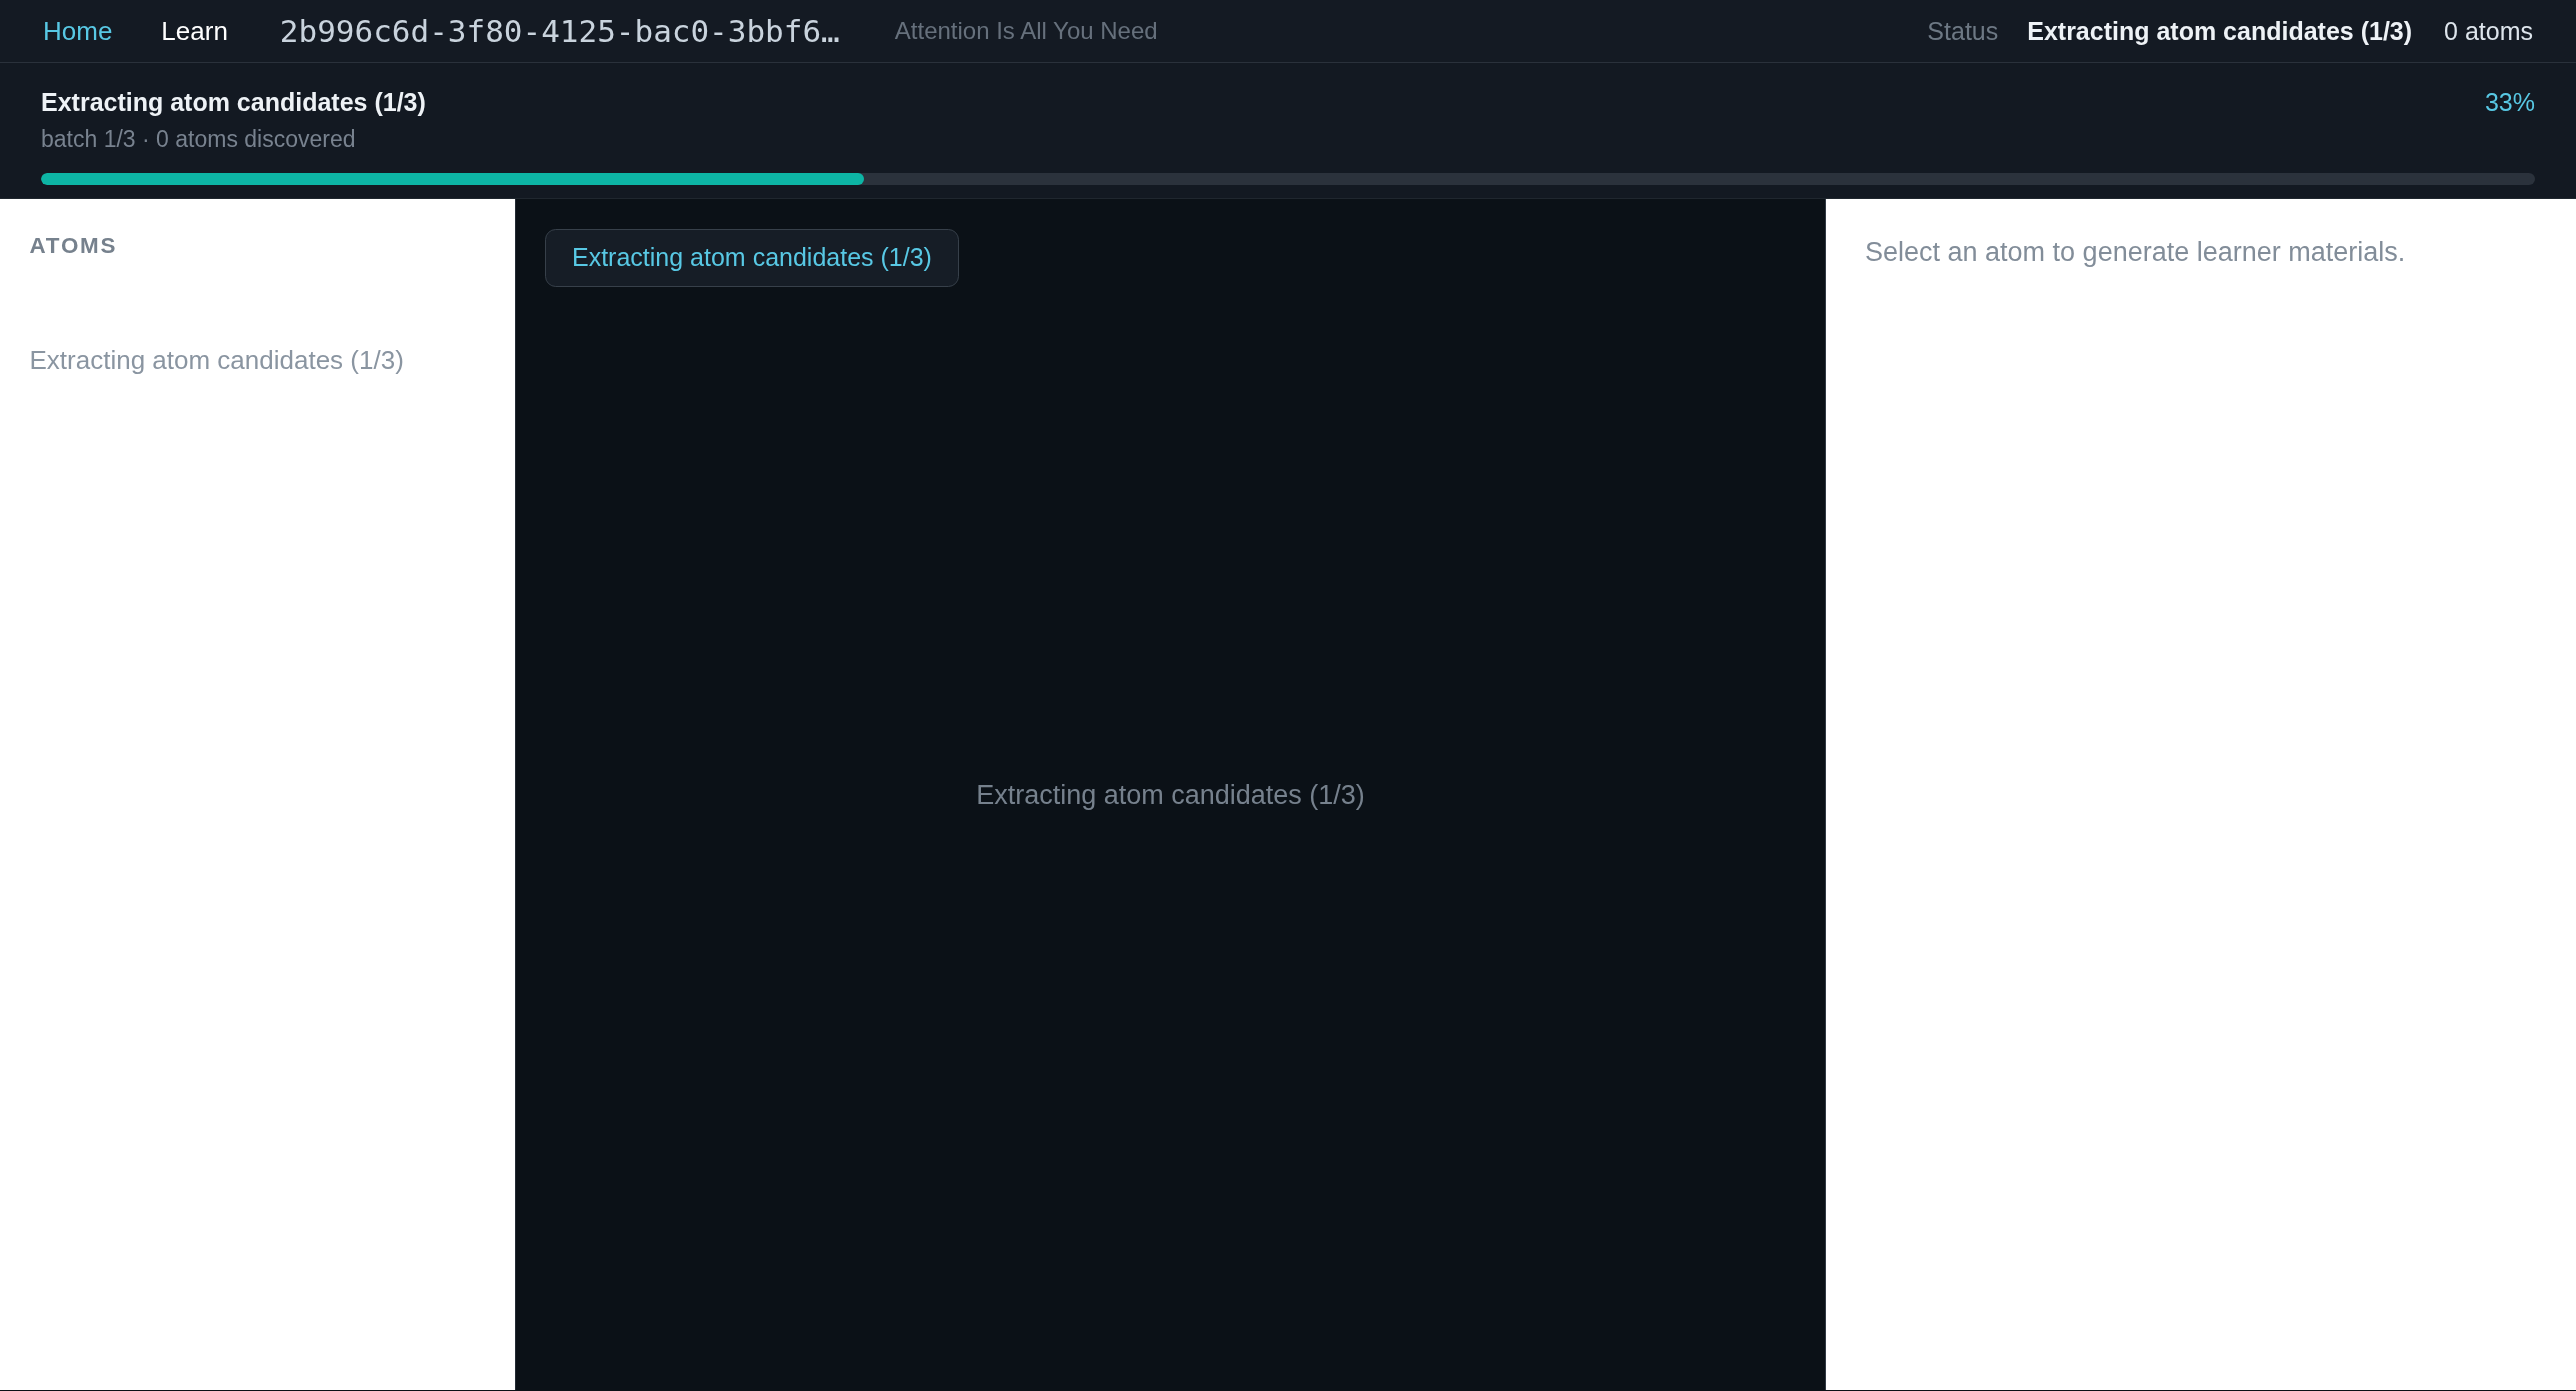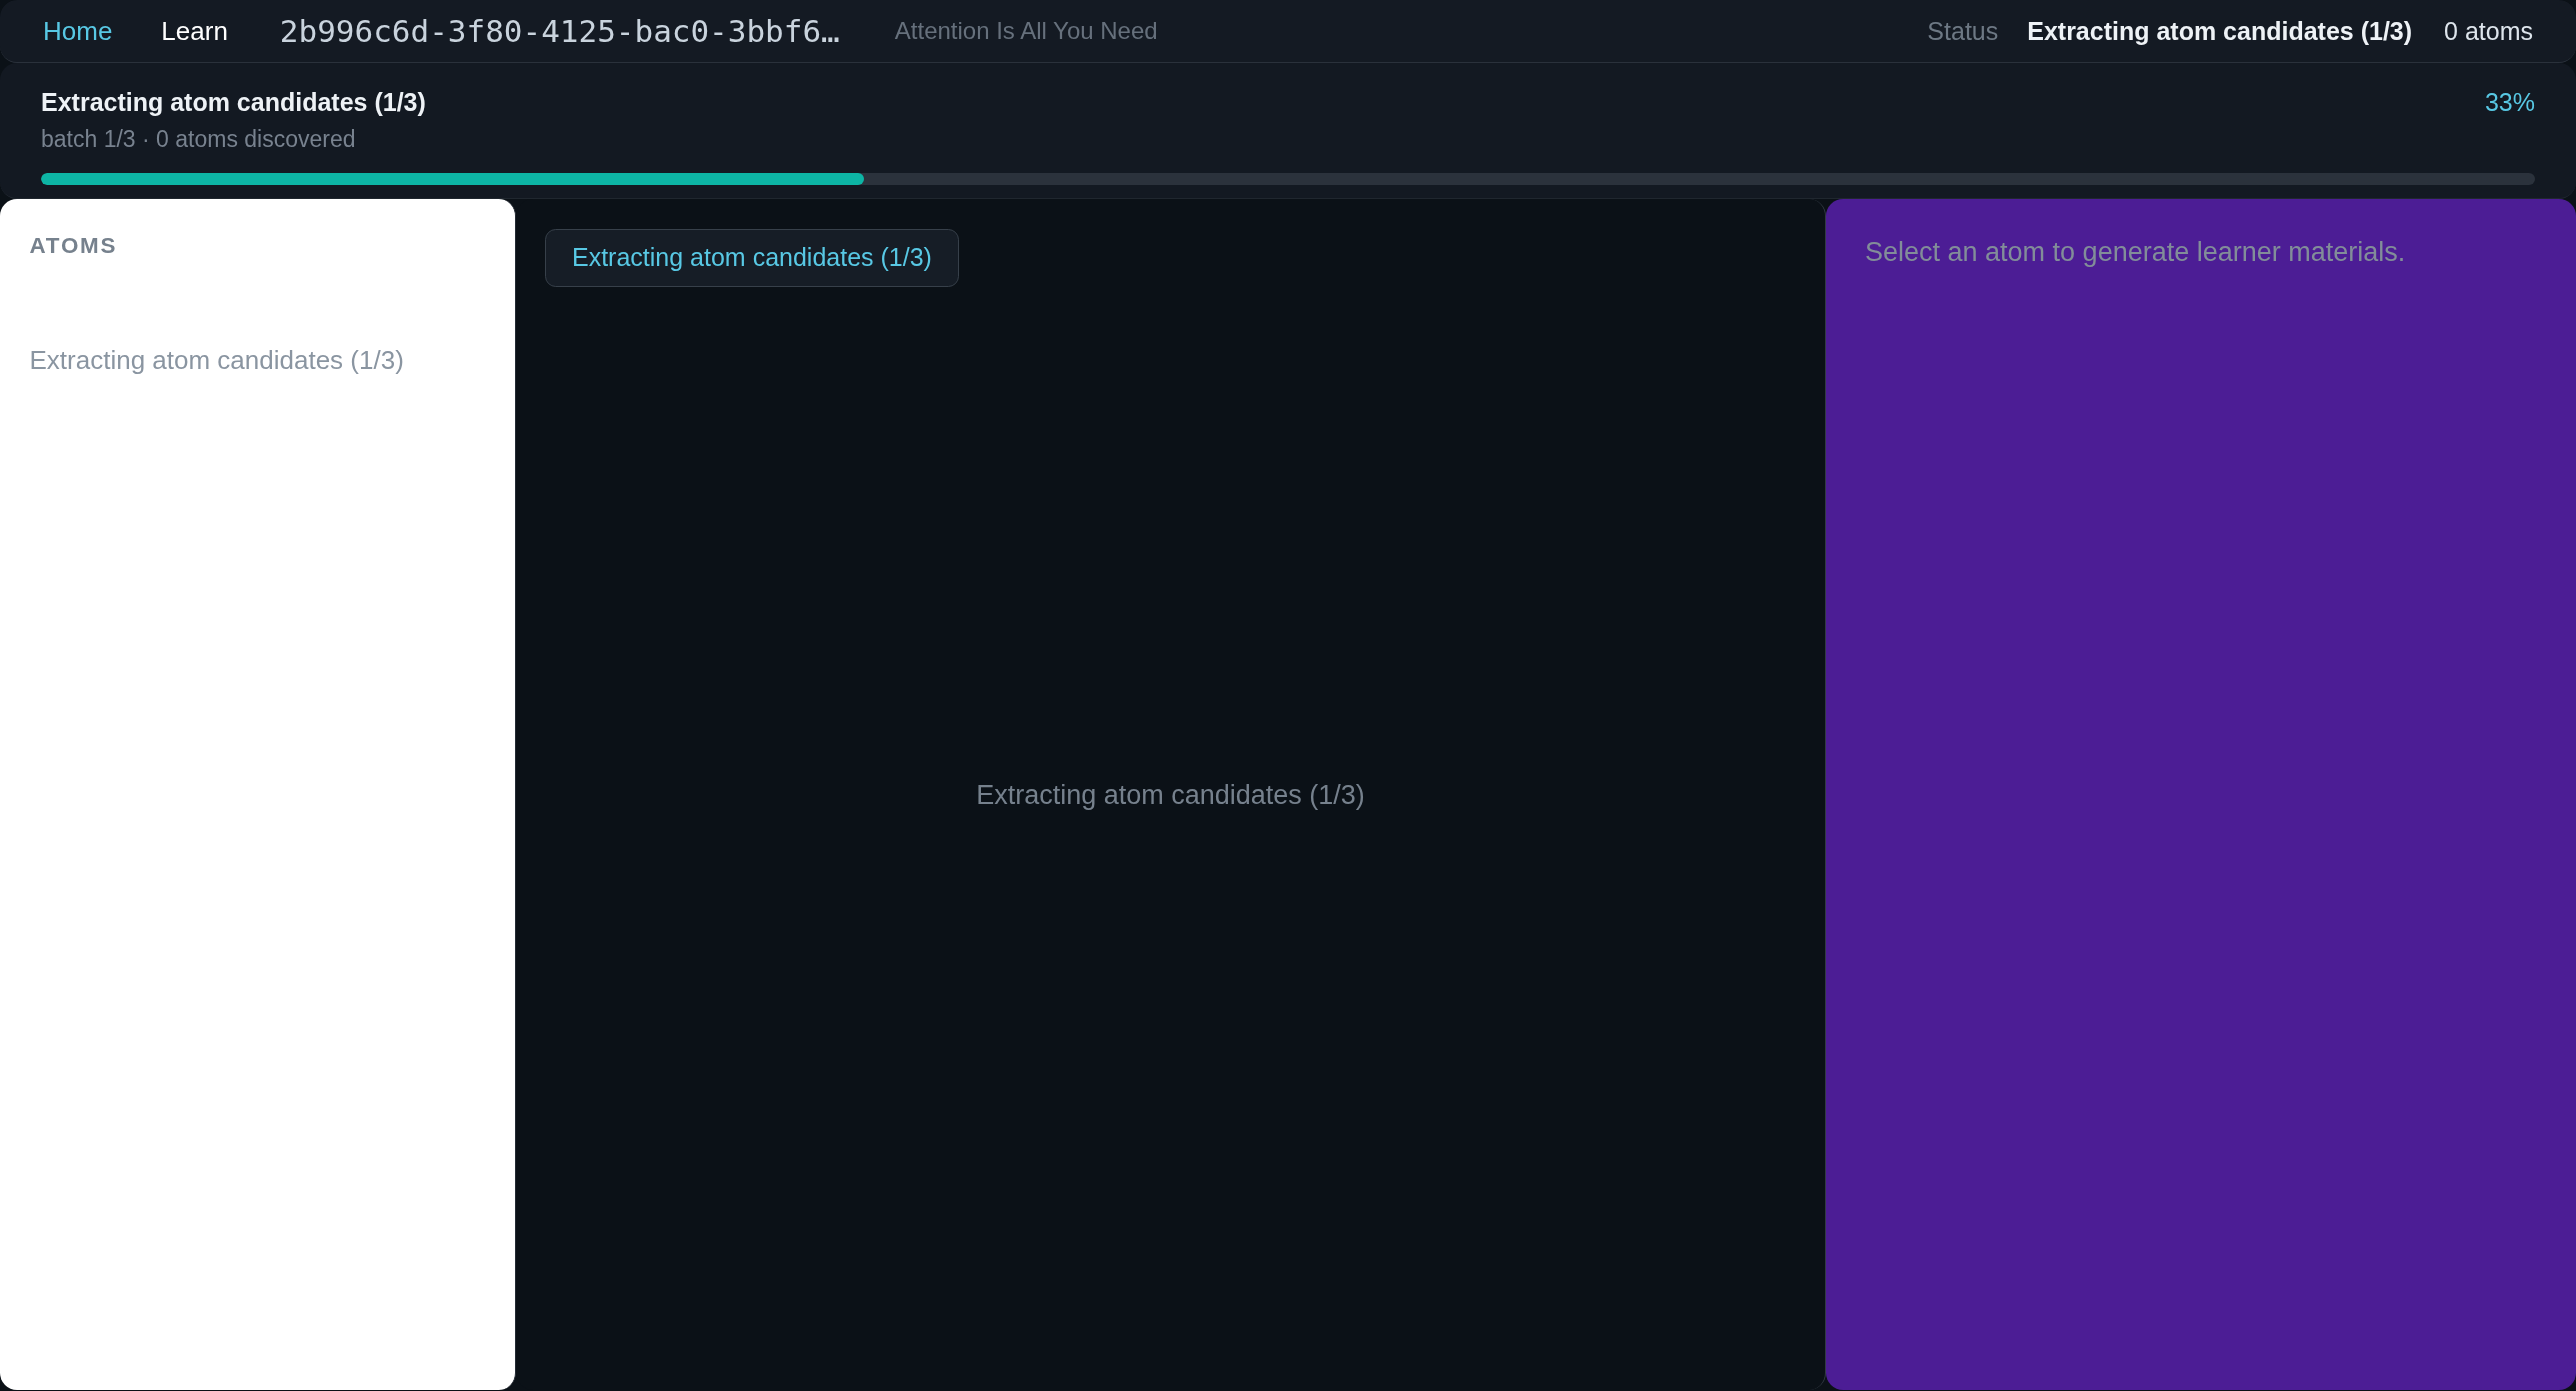"Home" * { border-radius: 17px -> none }
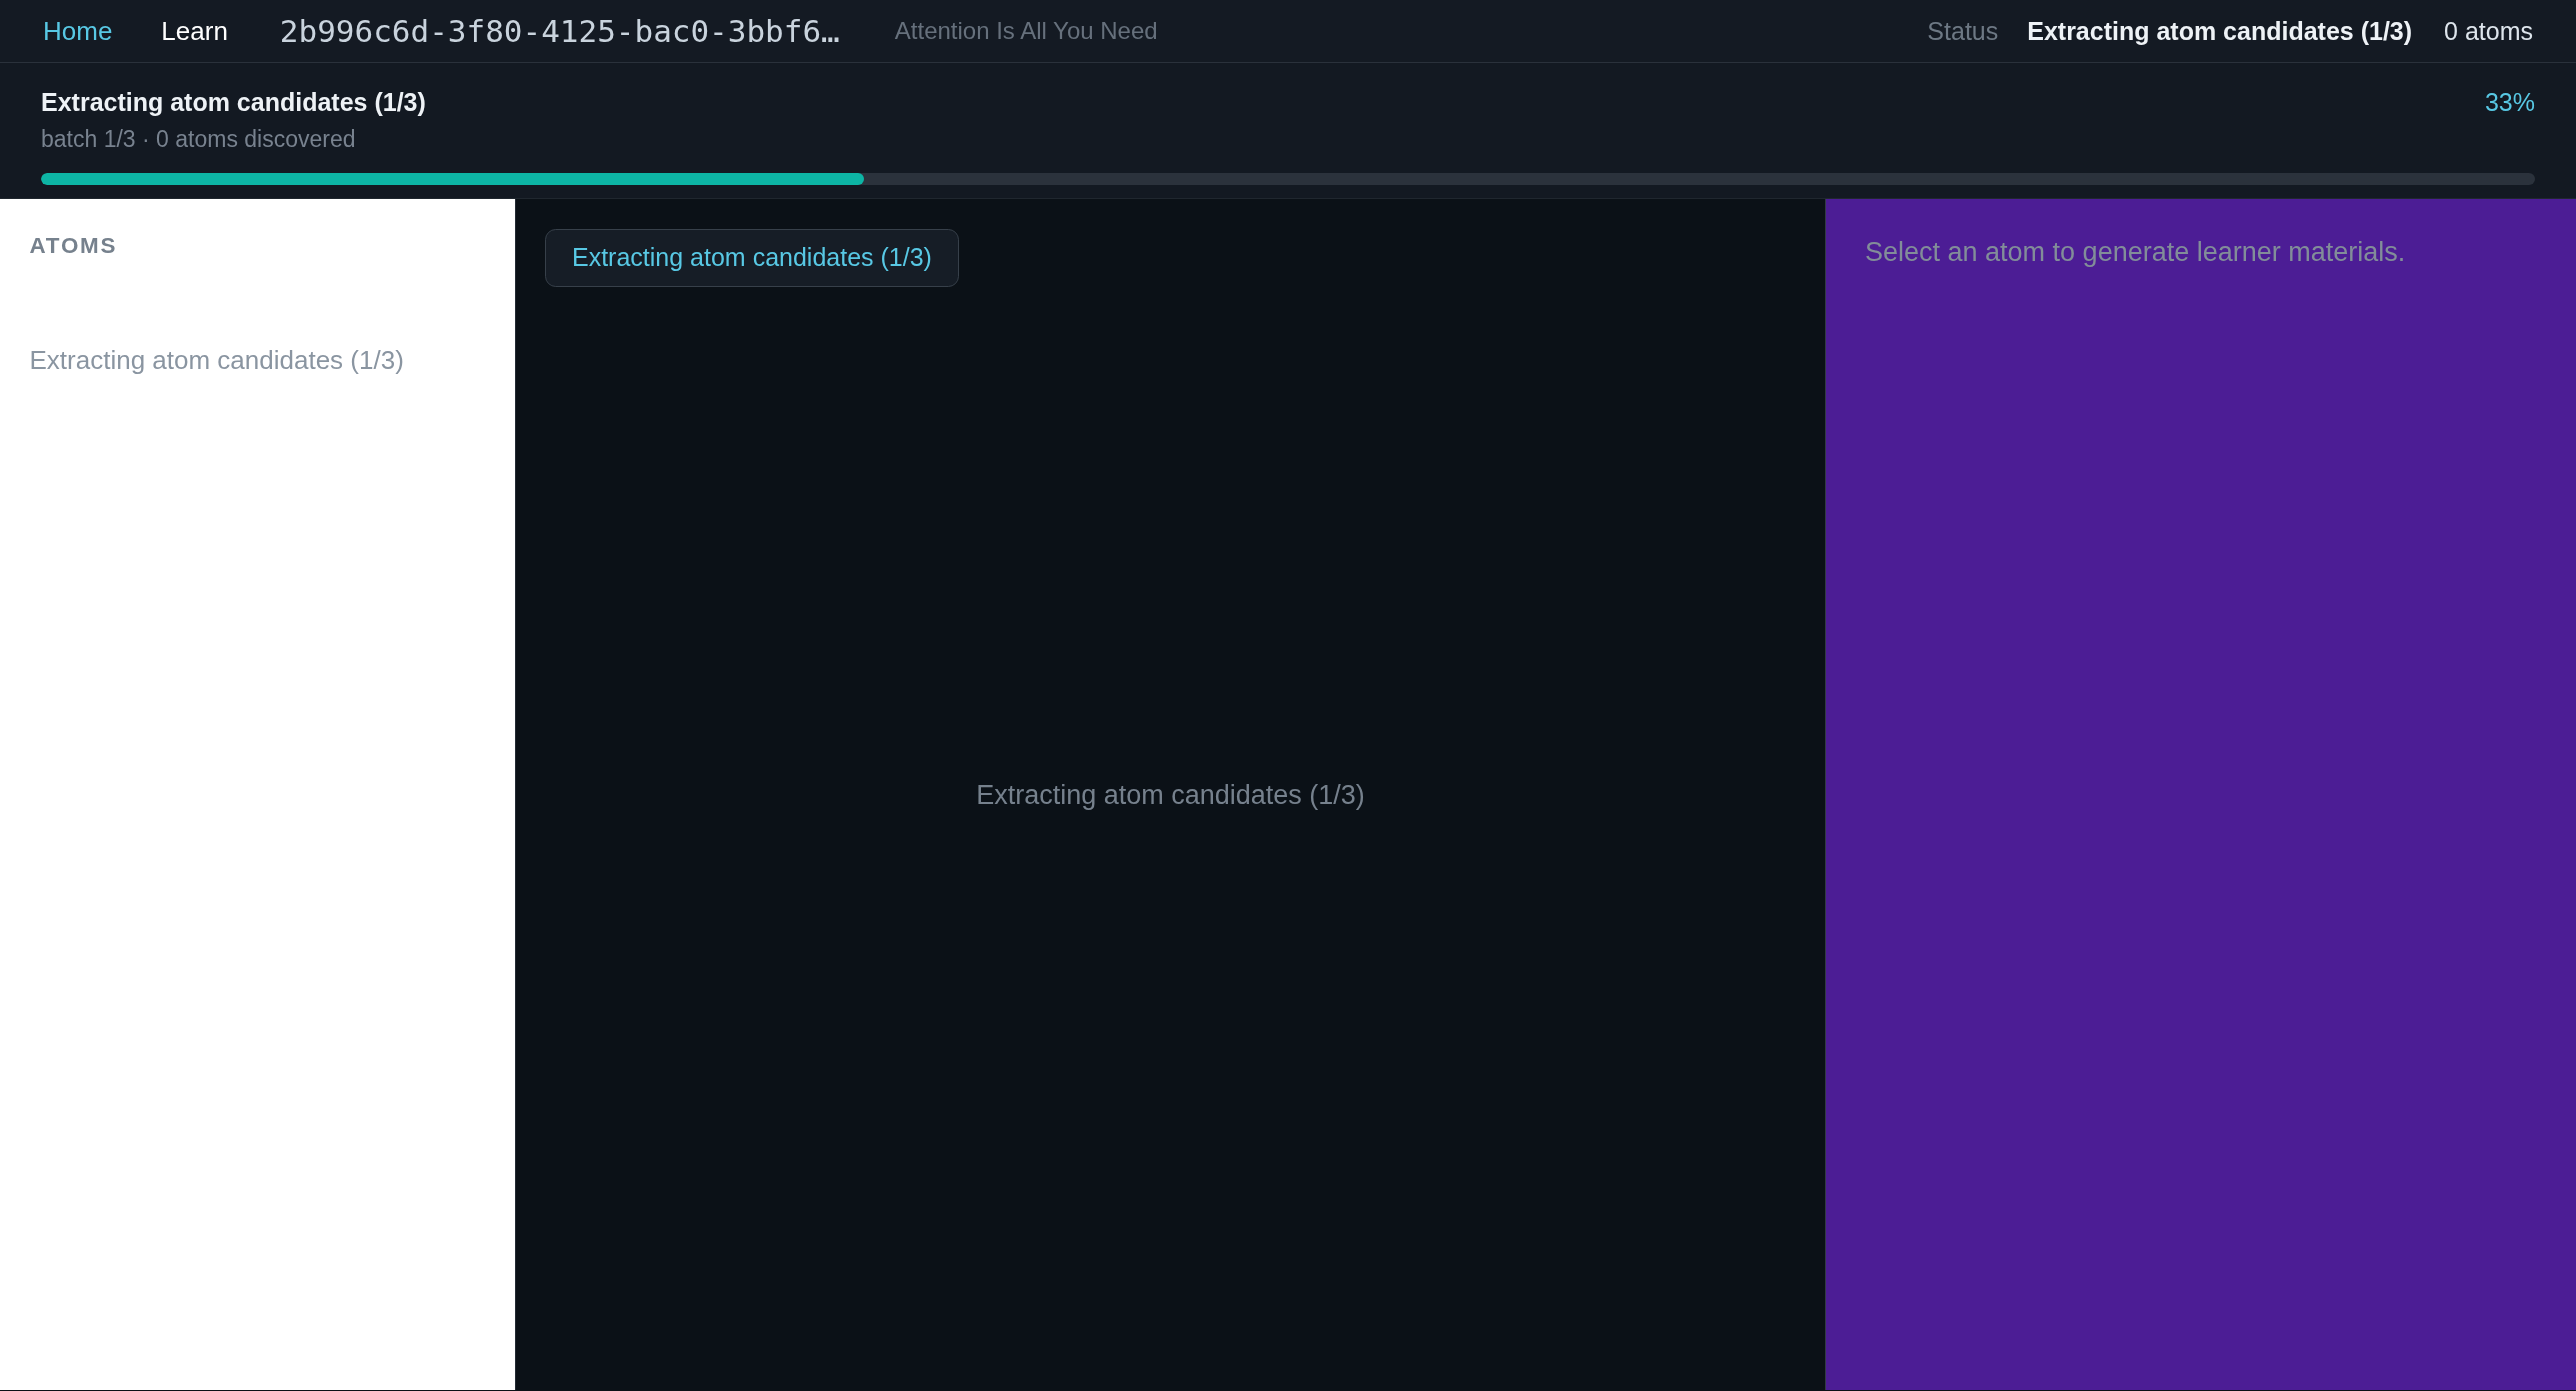"Select an atom to generate" .right-panel { background: #4c1d95 -> #ffffff }
